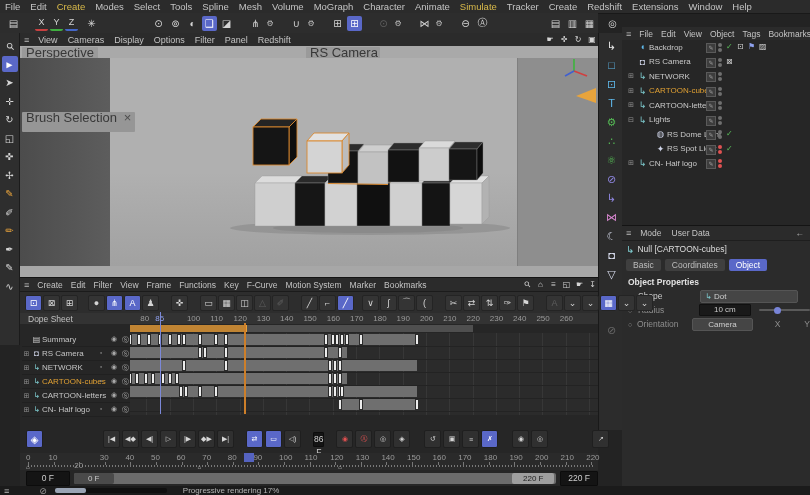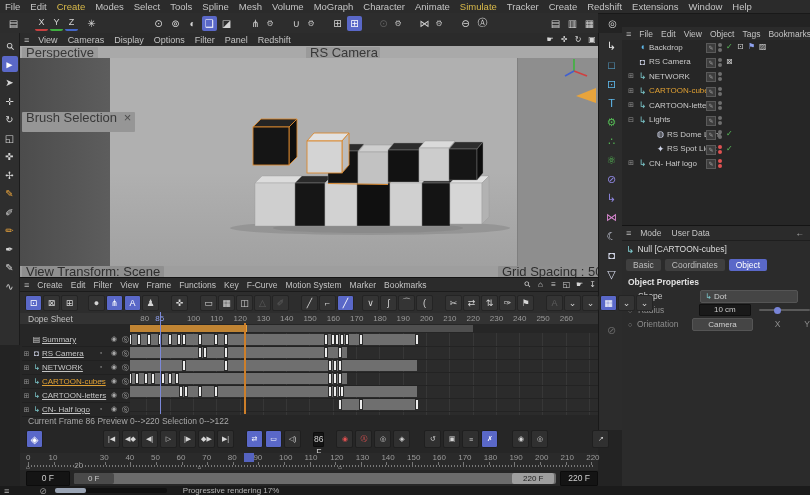"View Transform: Scene" div { html: <div> <span>View Transform: Scene</span> <span>Grid Spacing : 500 cm</span> </div> -> none }
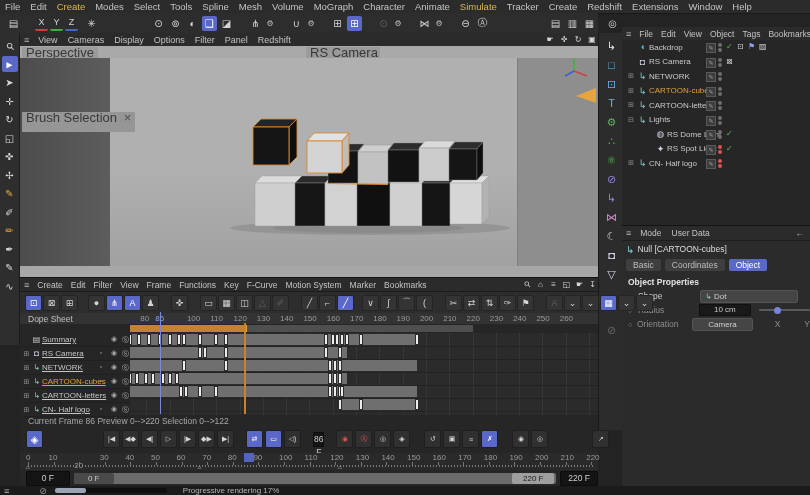"Summary" .ntrow .lbl { text-decoration: underline -> none }
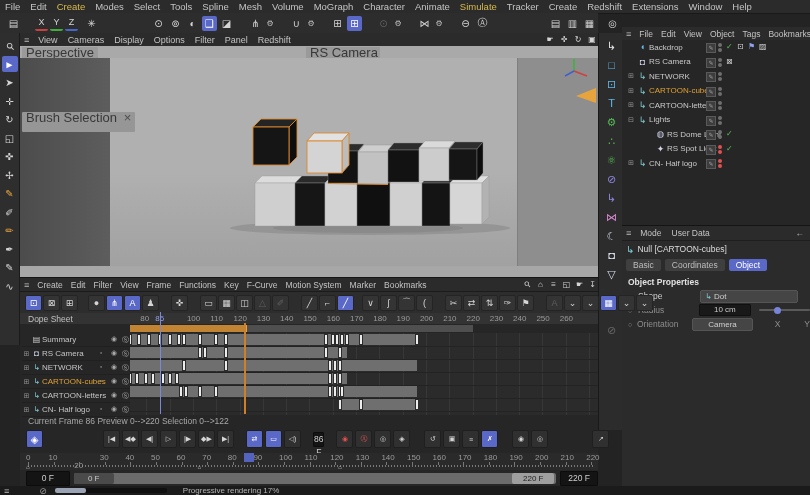"Current Frame 86 Preview 0-->220" div { html: <div>Current Frame 86 Preview 0--&gt;220 Selection 0--&gt;122</div> -> none }
